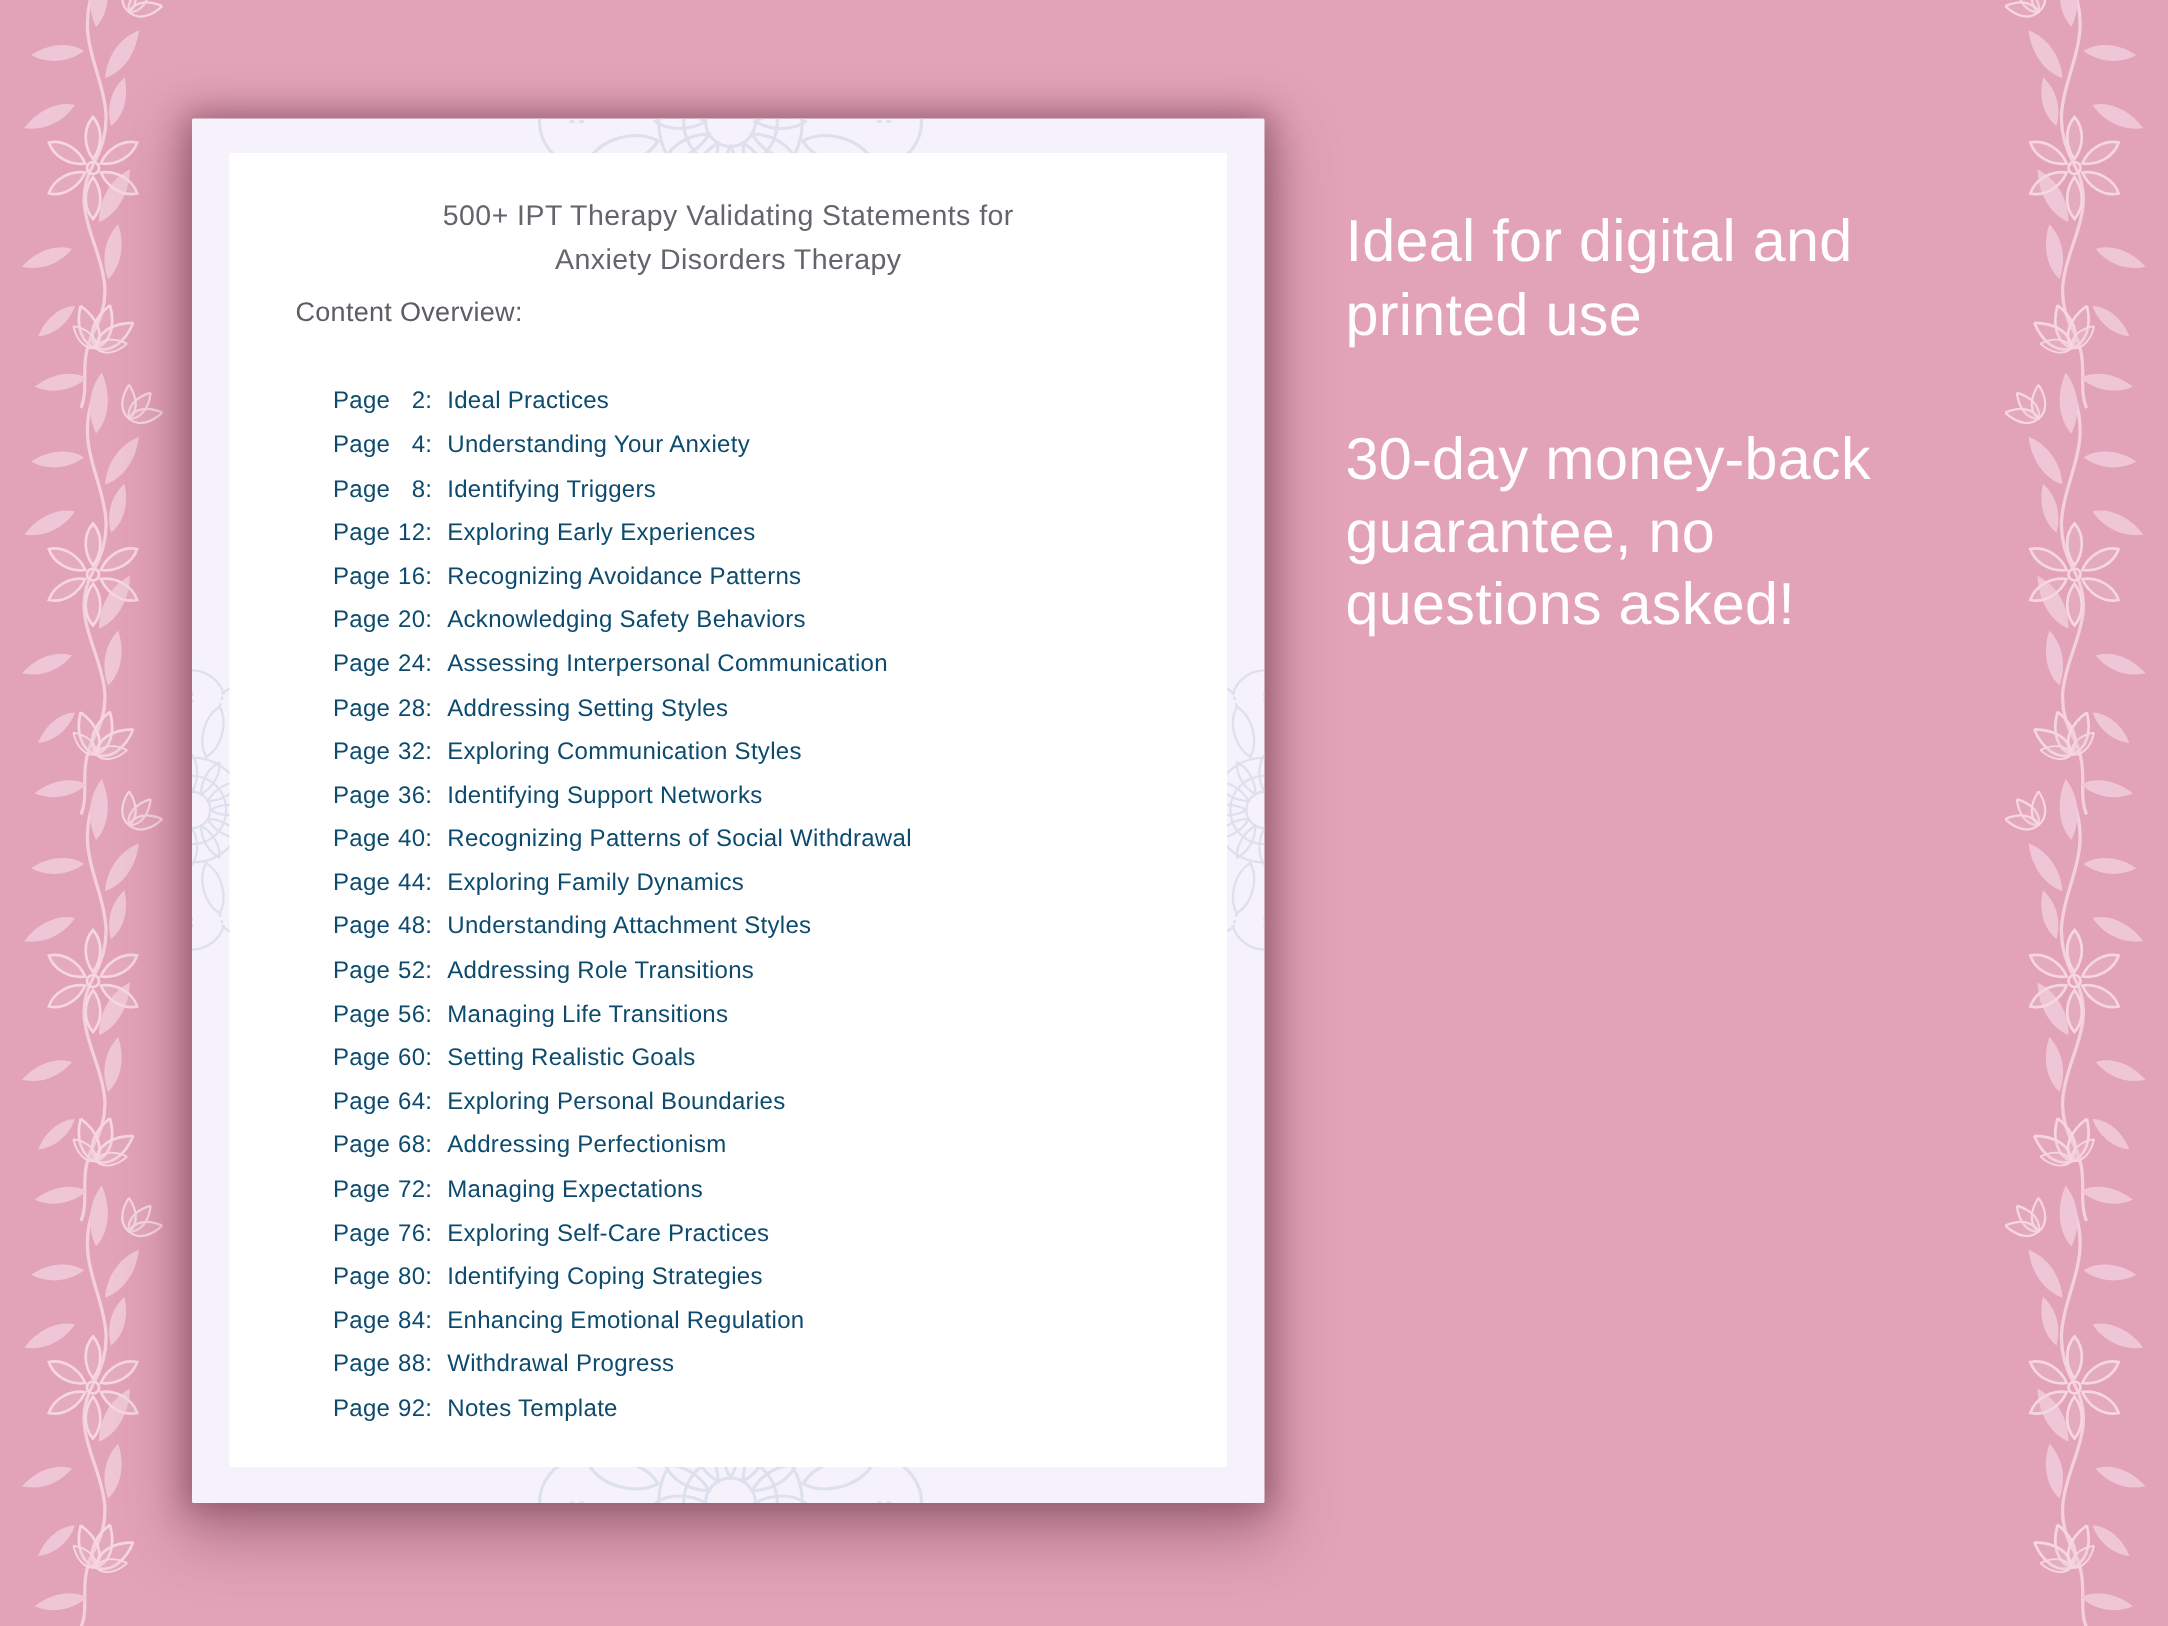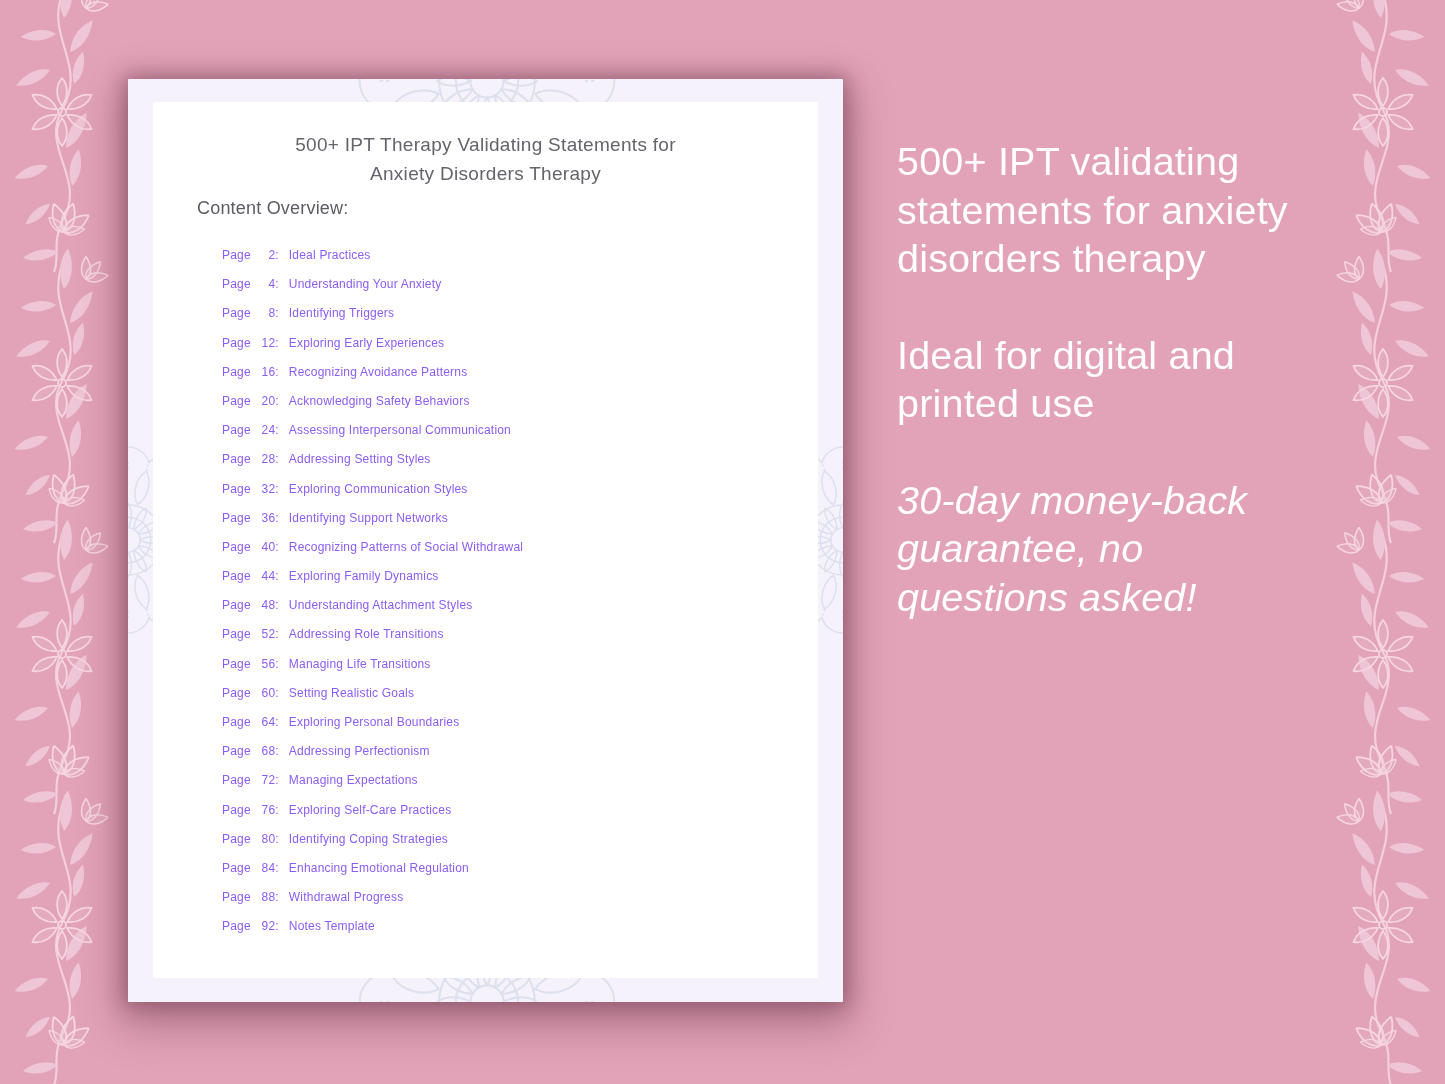"500+ IPT validating" div.mpara { html: <div>500+ IPT validating statements for anxiety disorders therapy</div> -> none }
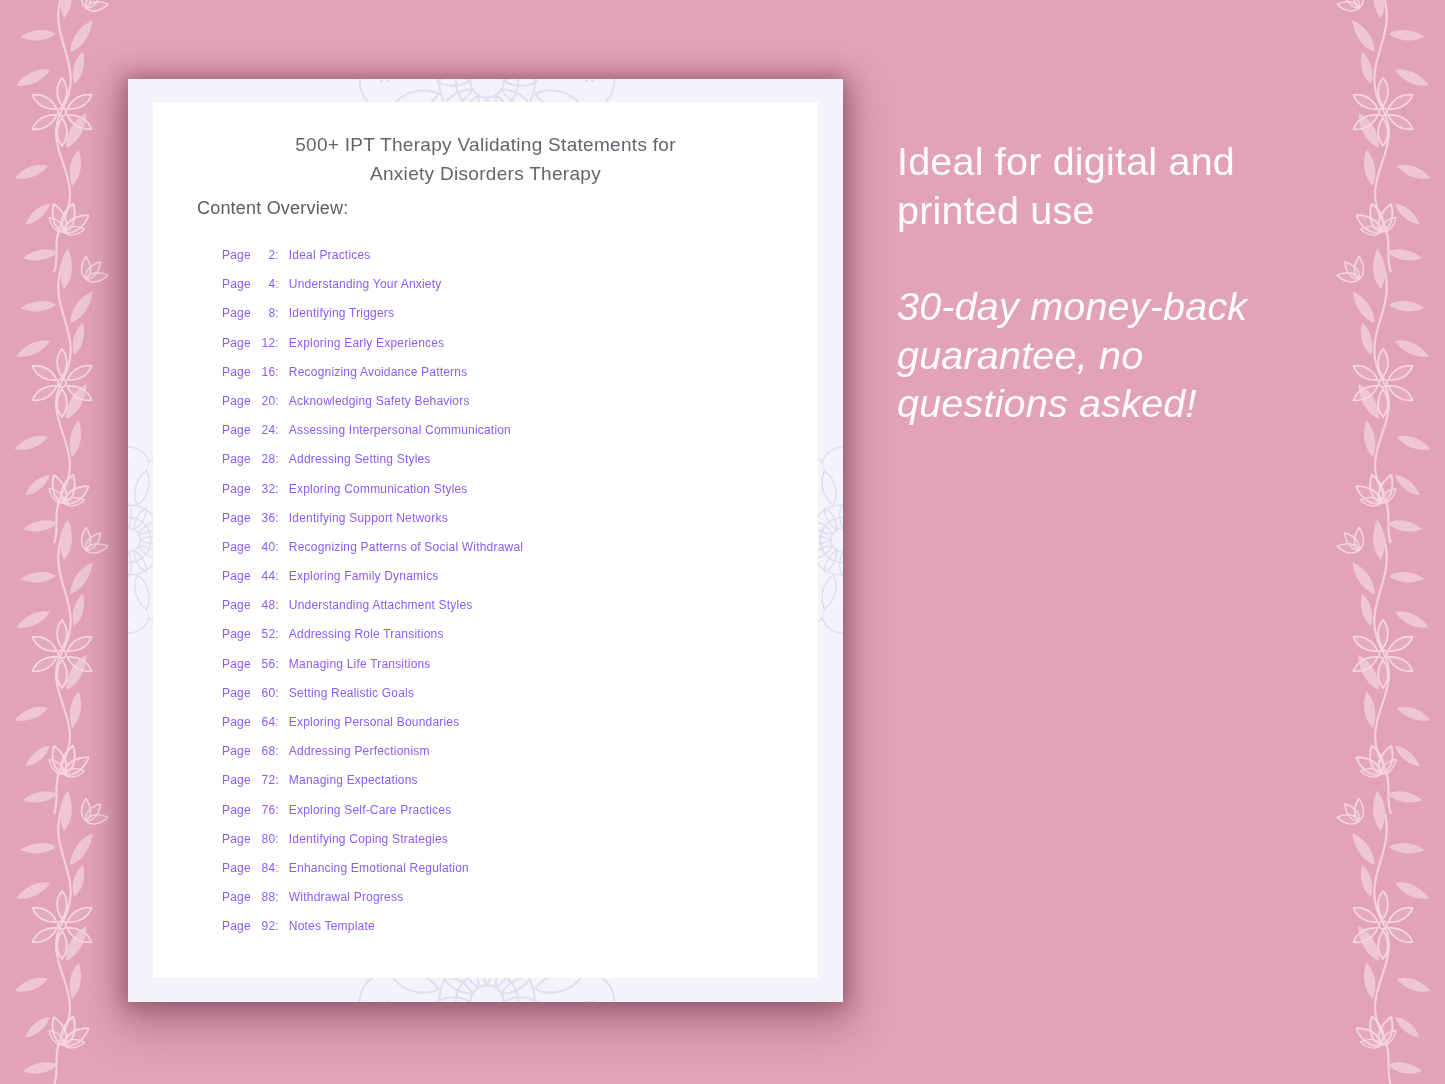"Page" .toc-row { align-items: flex-start -> flex-end; color: #8b5cf6 -> #0c4a6e; font-size: 12px -> 16px }
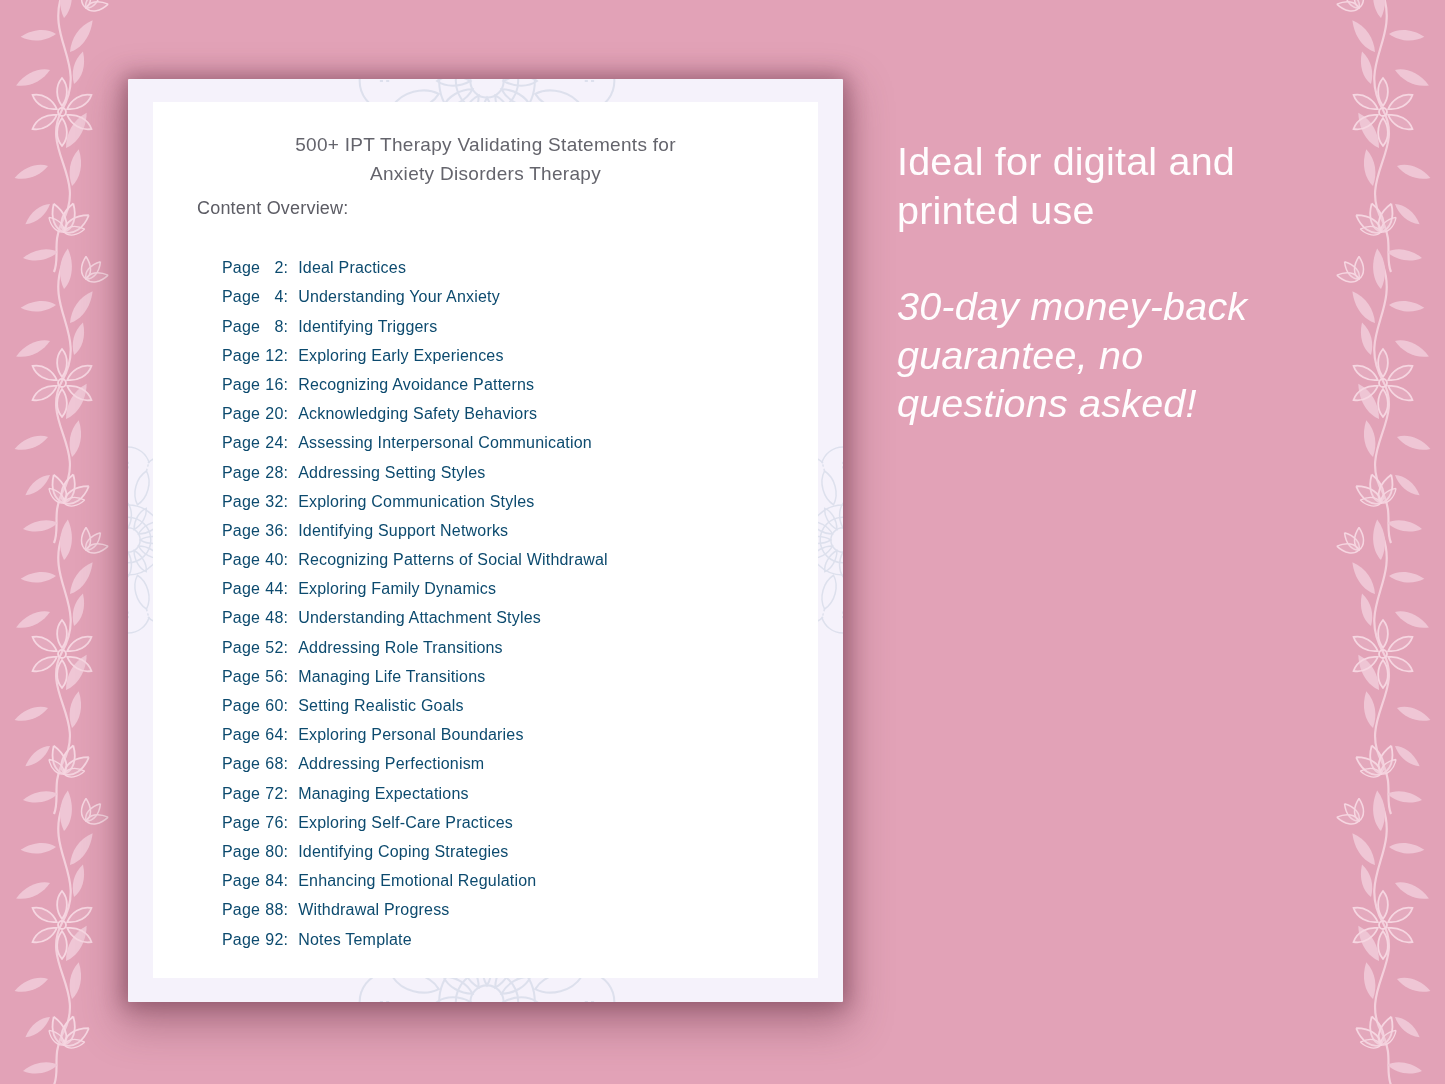"30-day money-back" .mpara:last-child { font-style: italic -> none }
